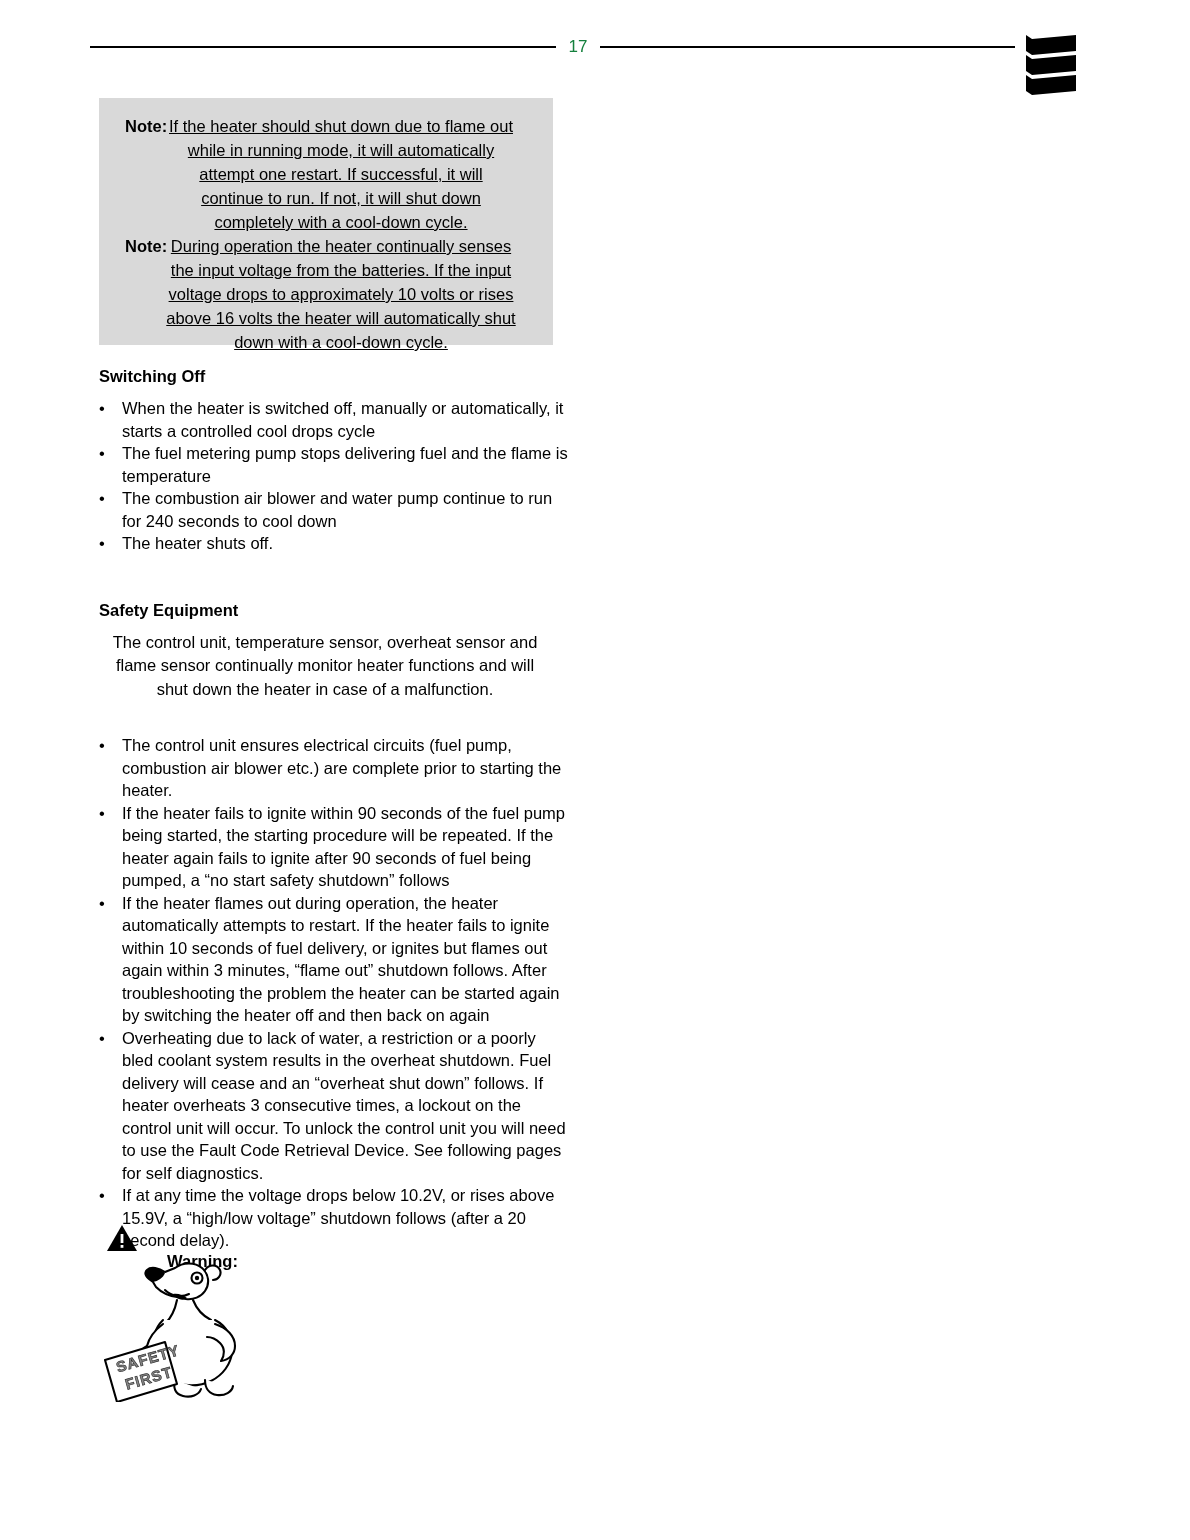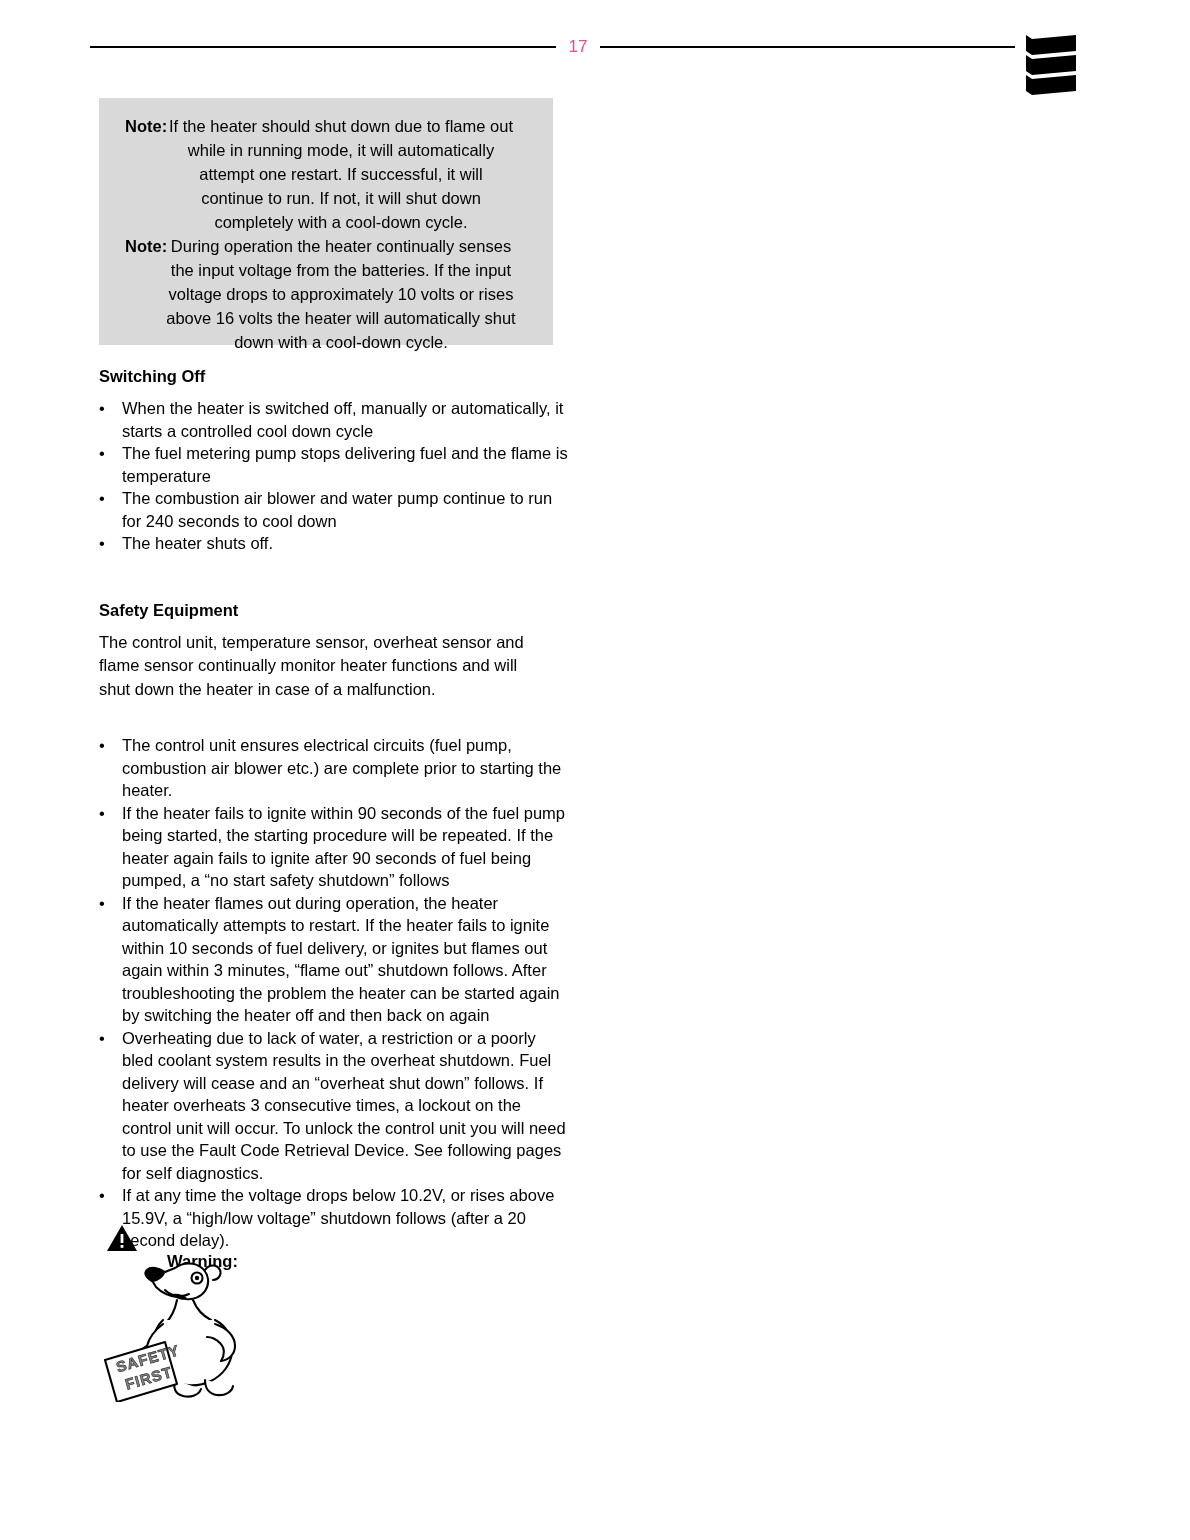"17" .page-number { color: #ec4899 -> #15803d }
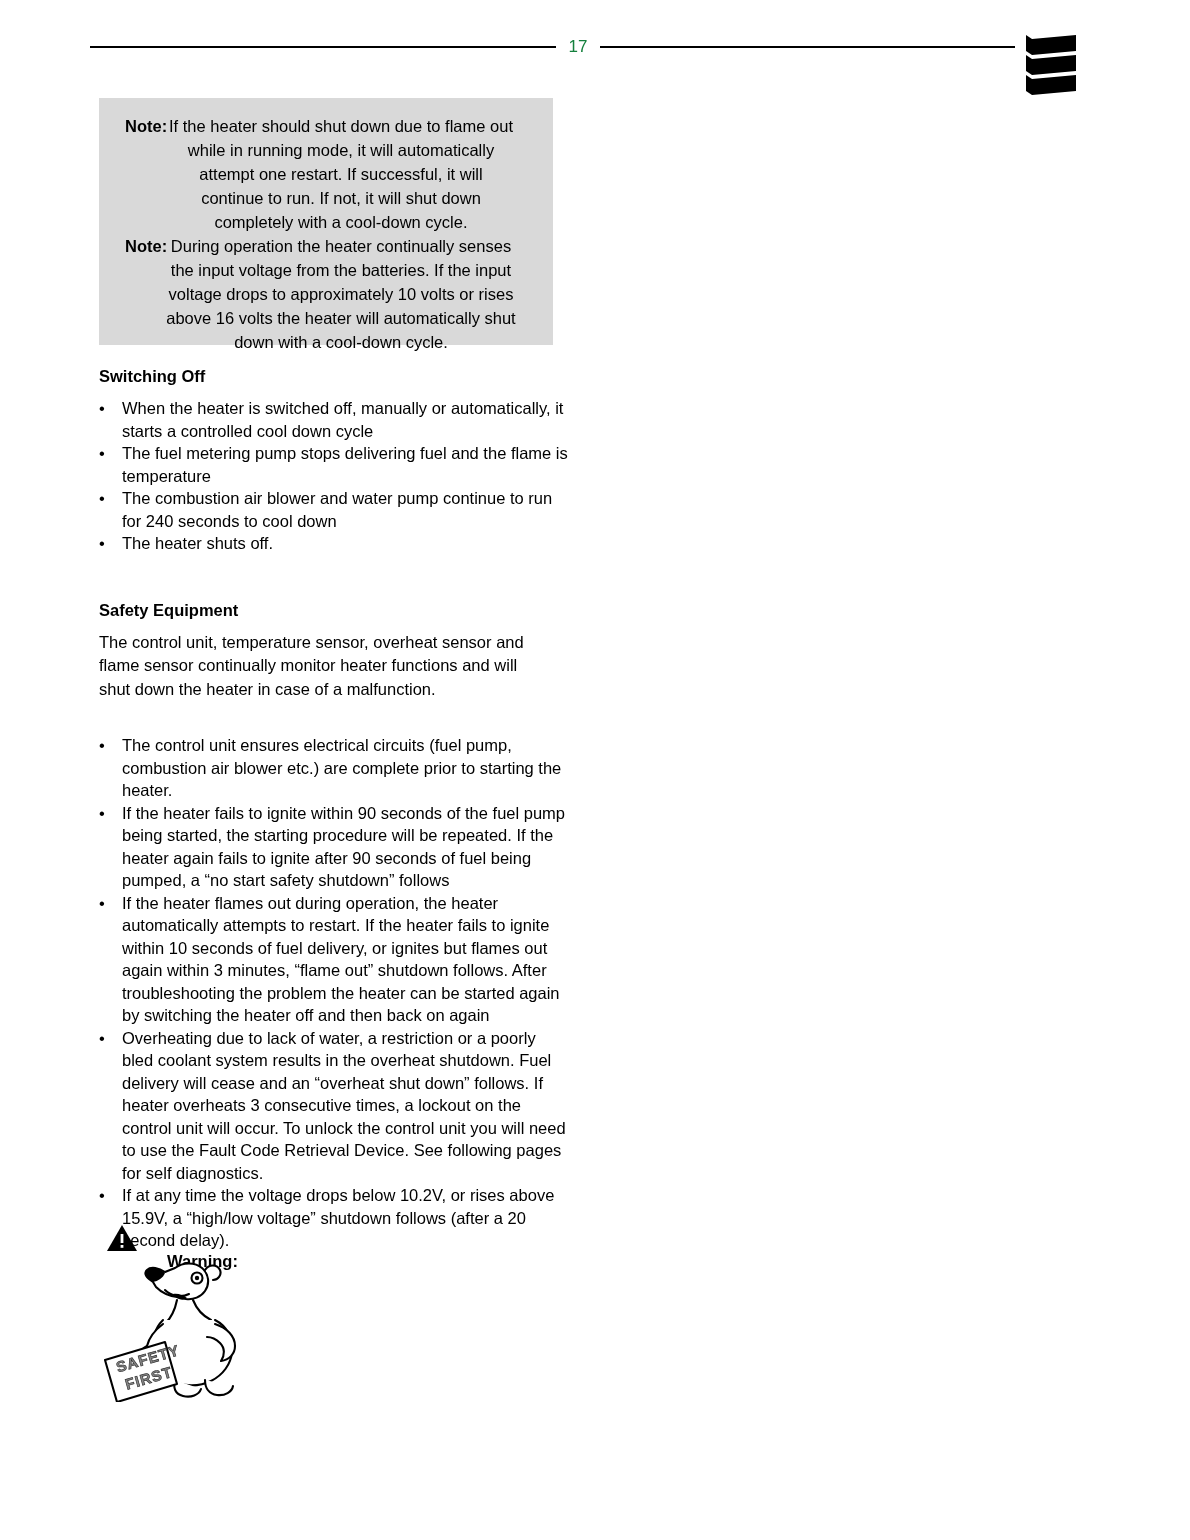"If the heater should shut" .note-text { text-decoration: none -> underline }
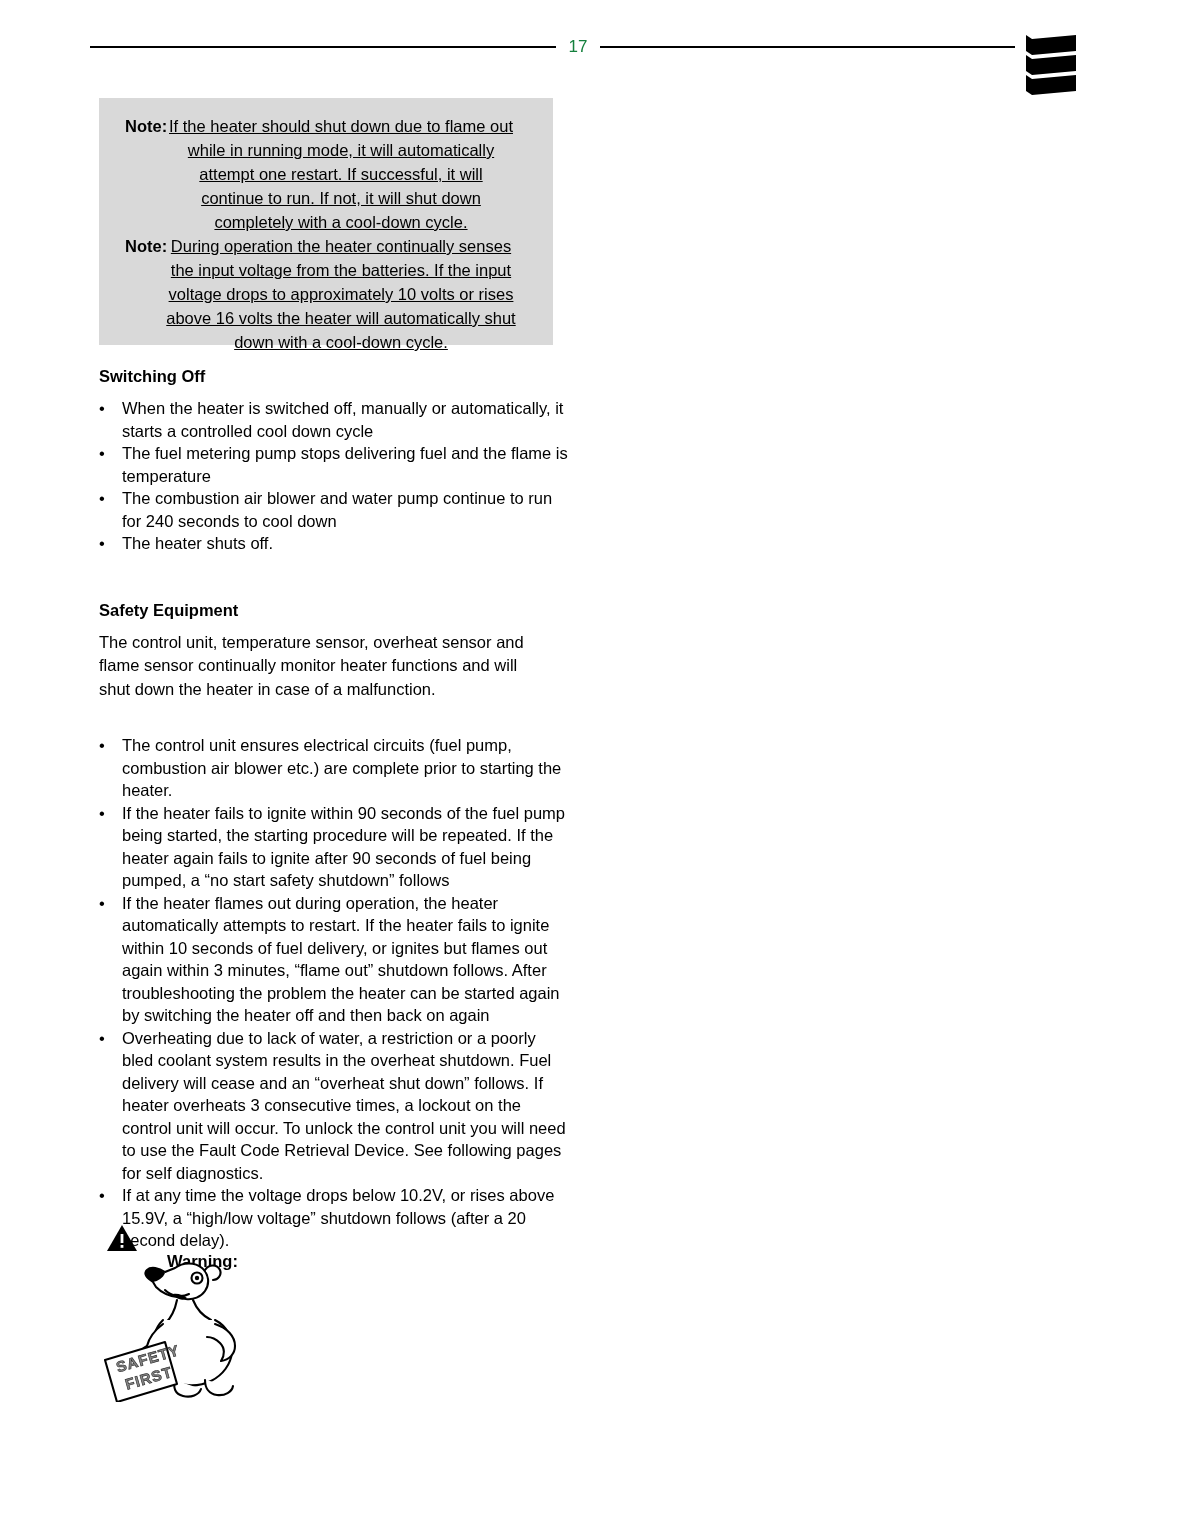"When the heater is switched" span { text: down -> drops }
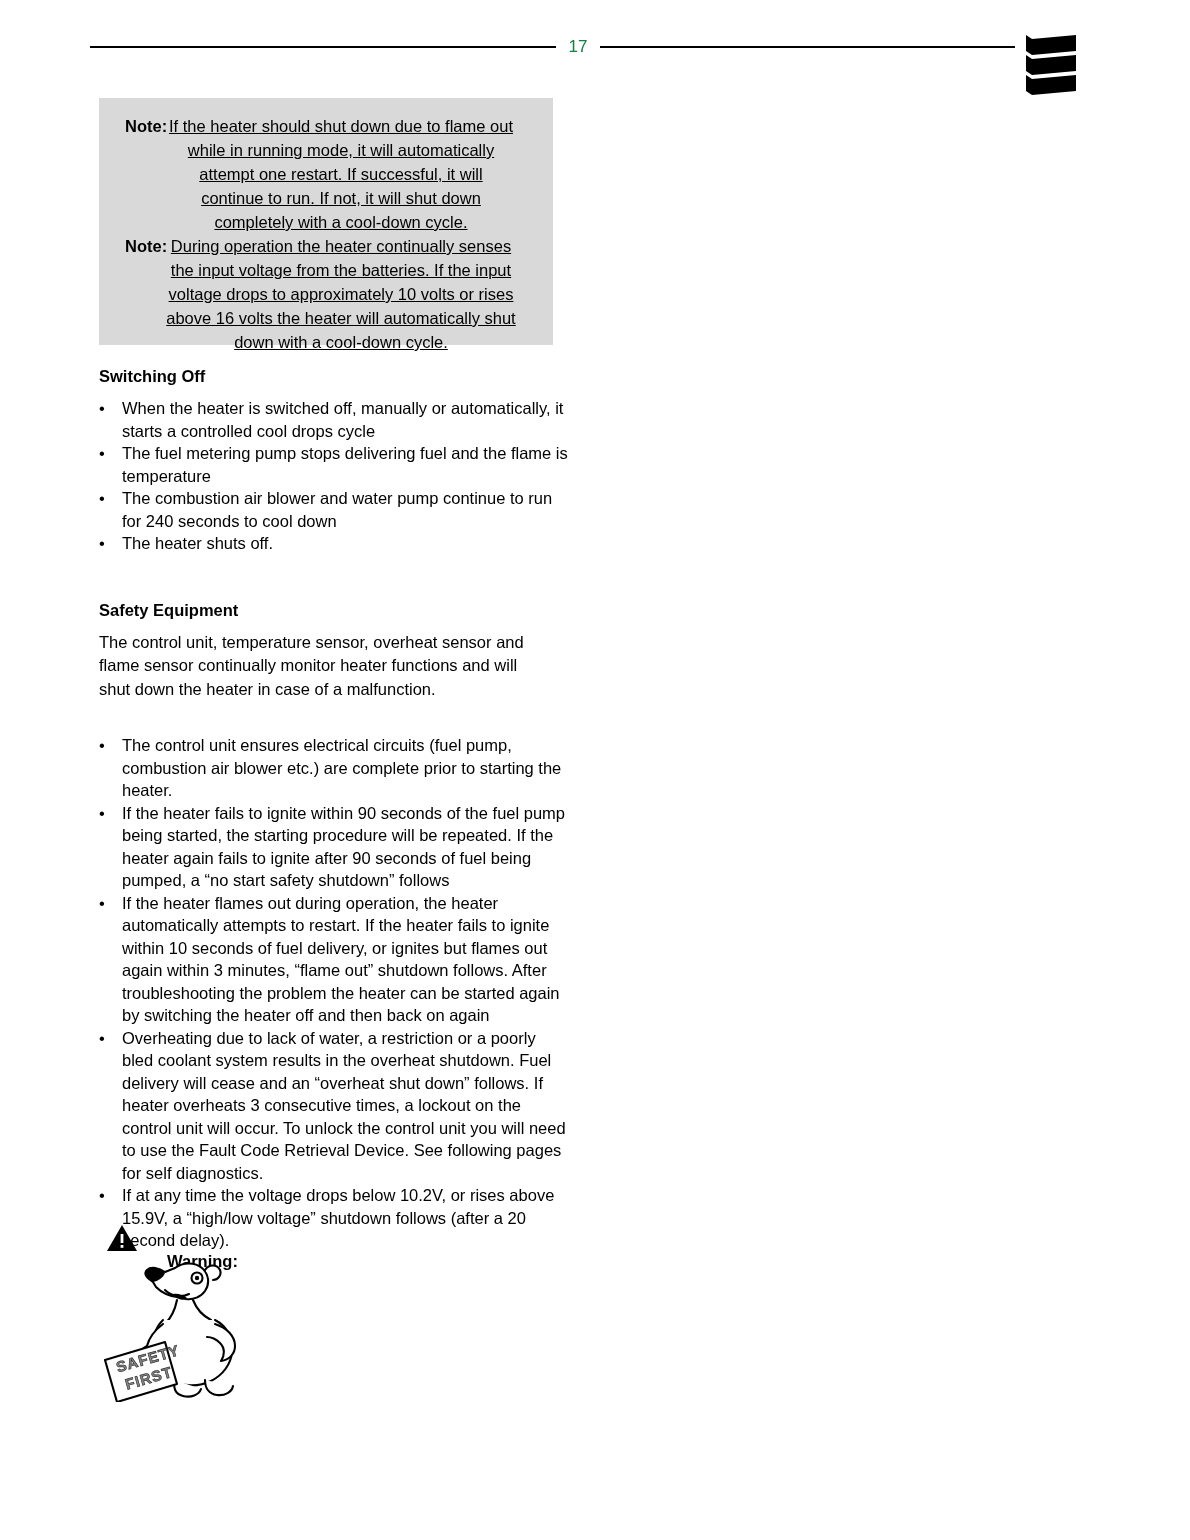"The control unit, temperature sensor," .para { text-align: none -> center }
